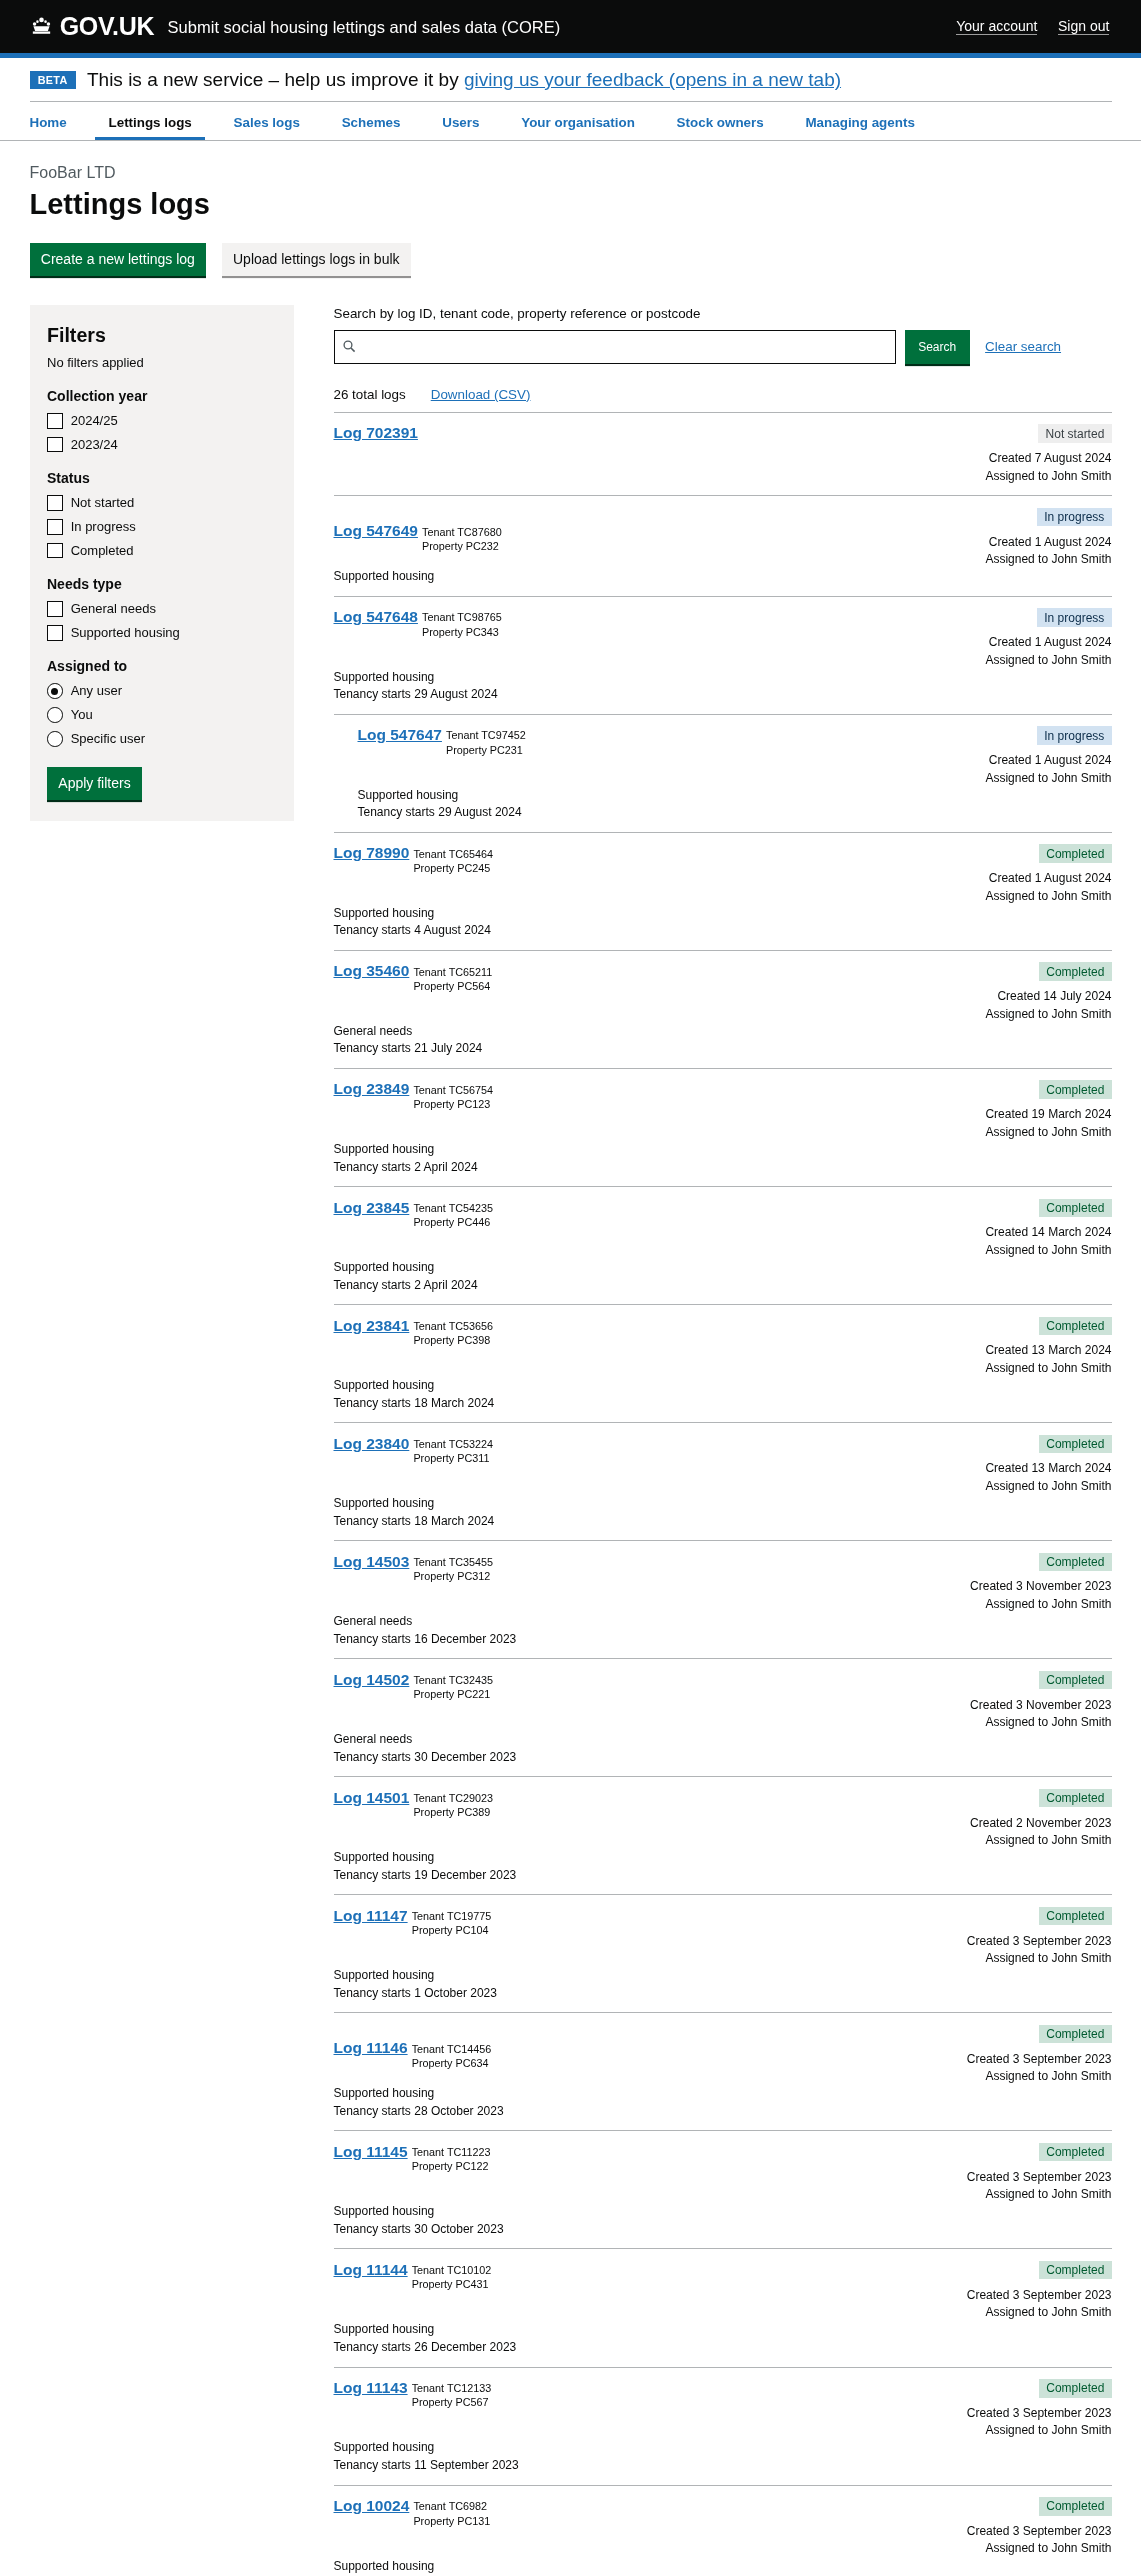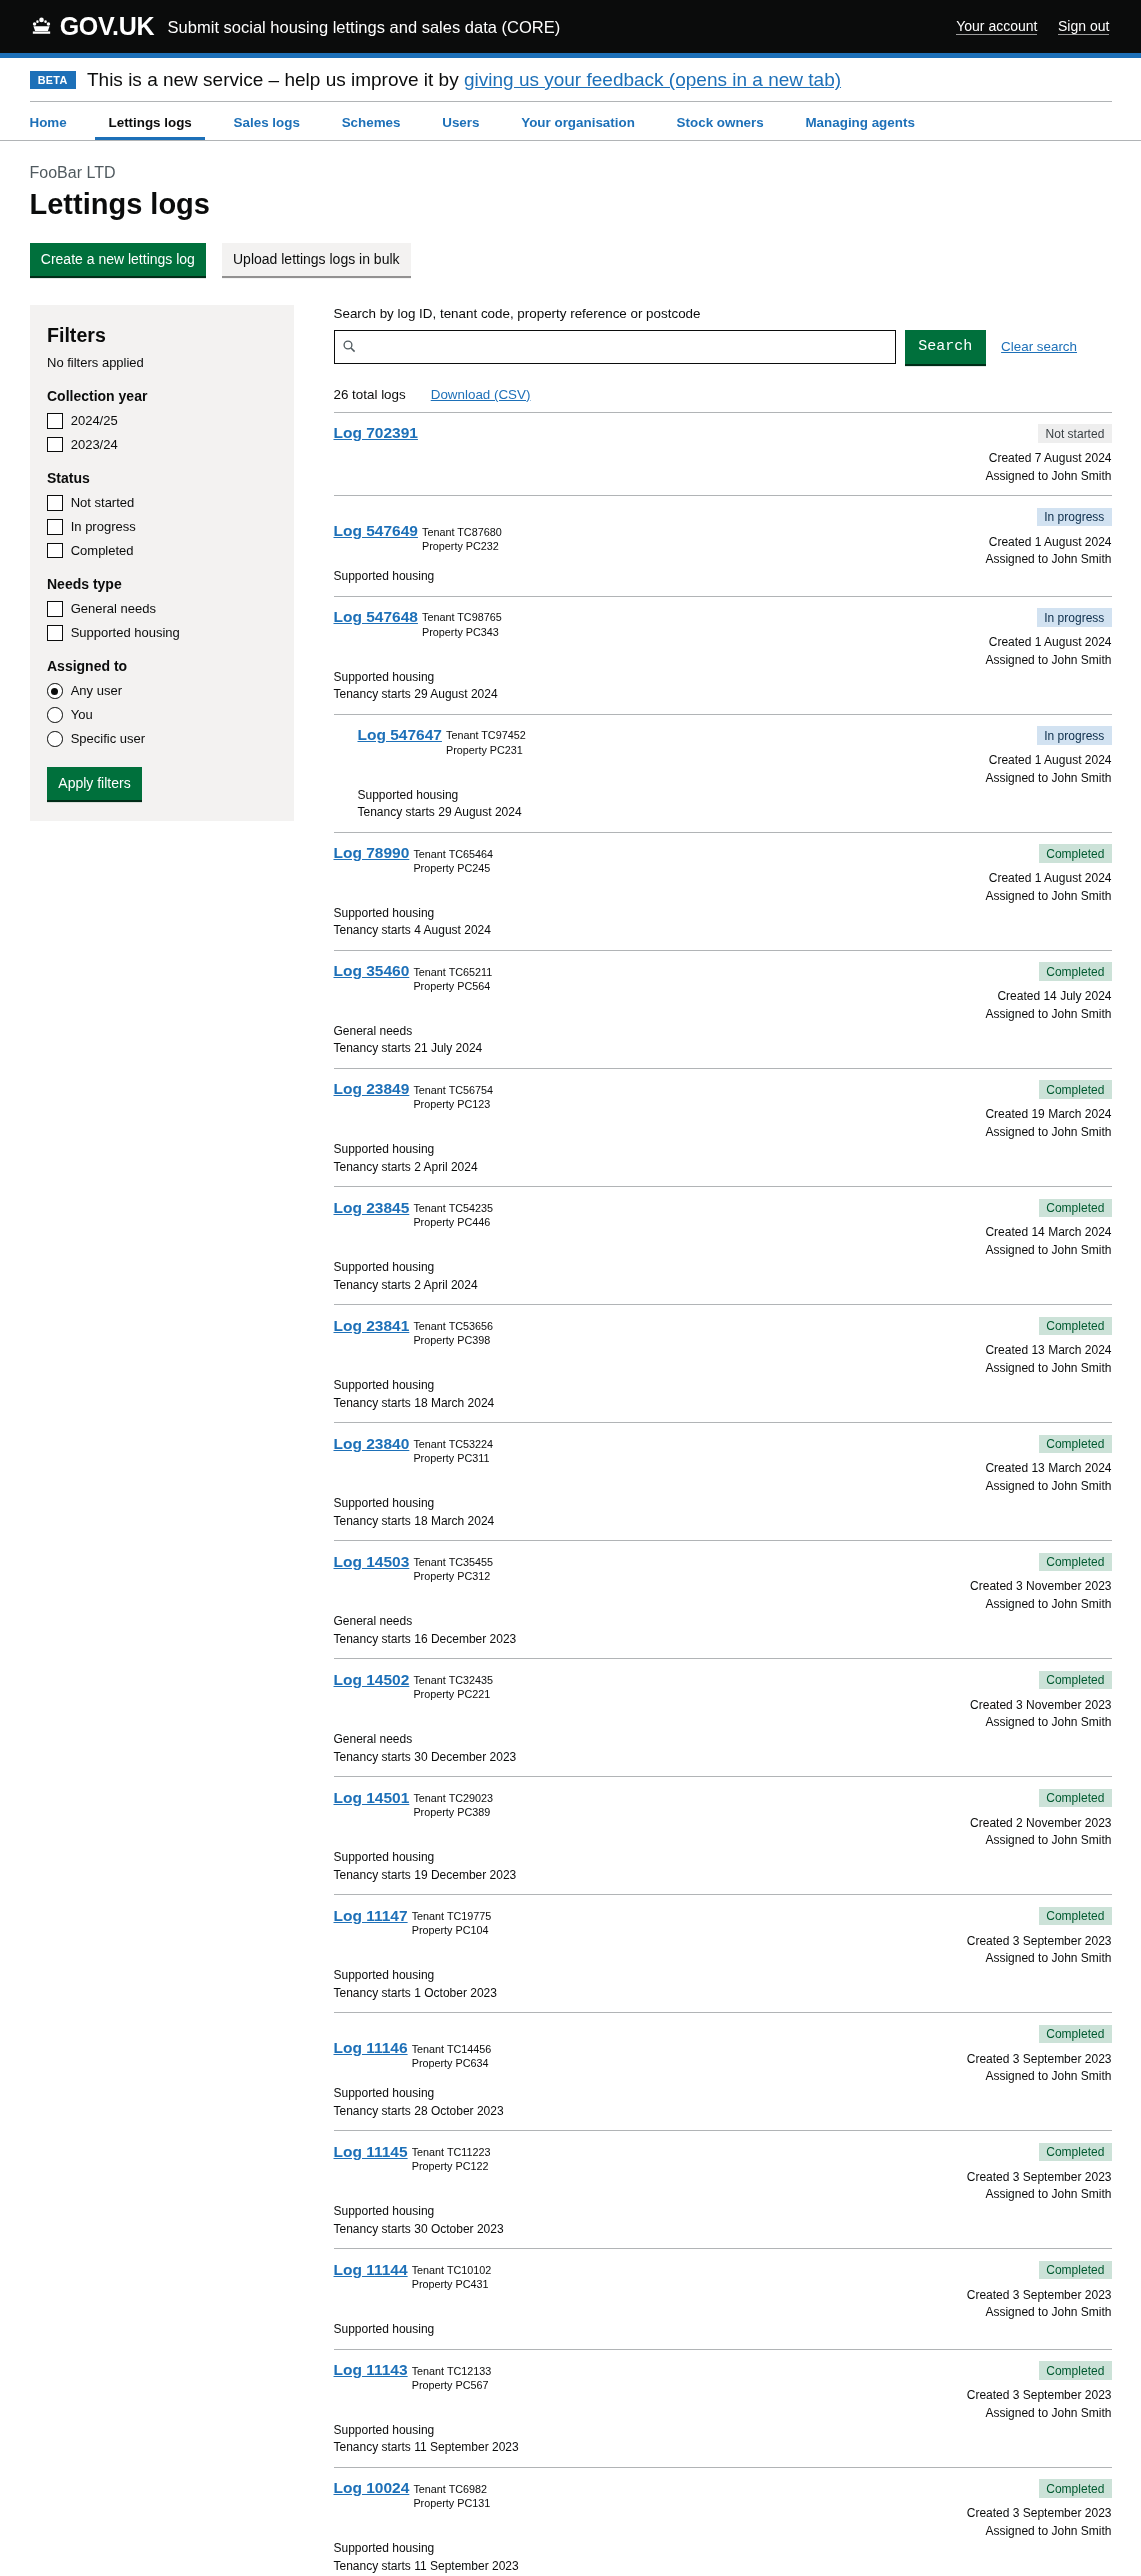"Search" .search-submit { font-family: Liberation Mono, monospace -> Liberation Sans, sans-serif; font-size: 15px -> 12px }
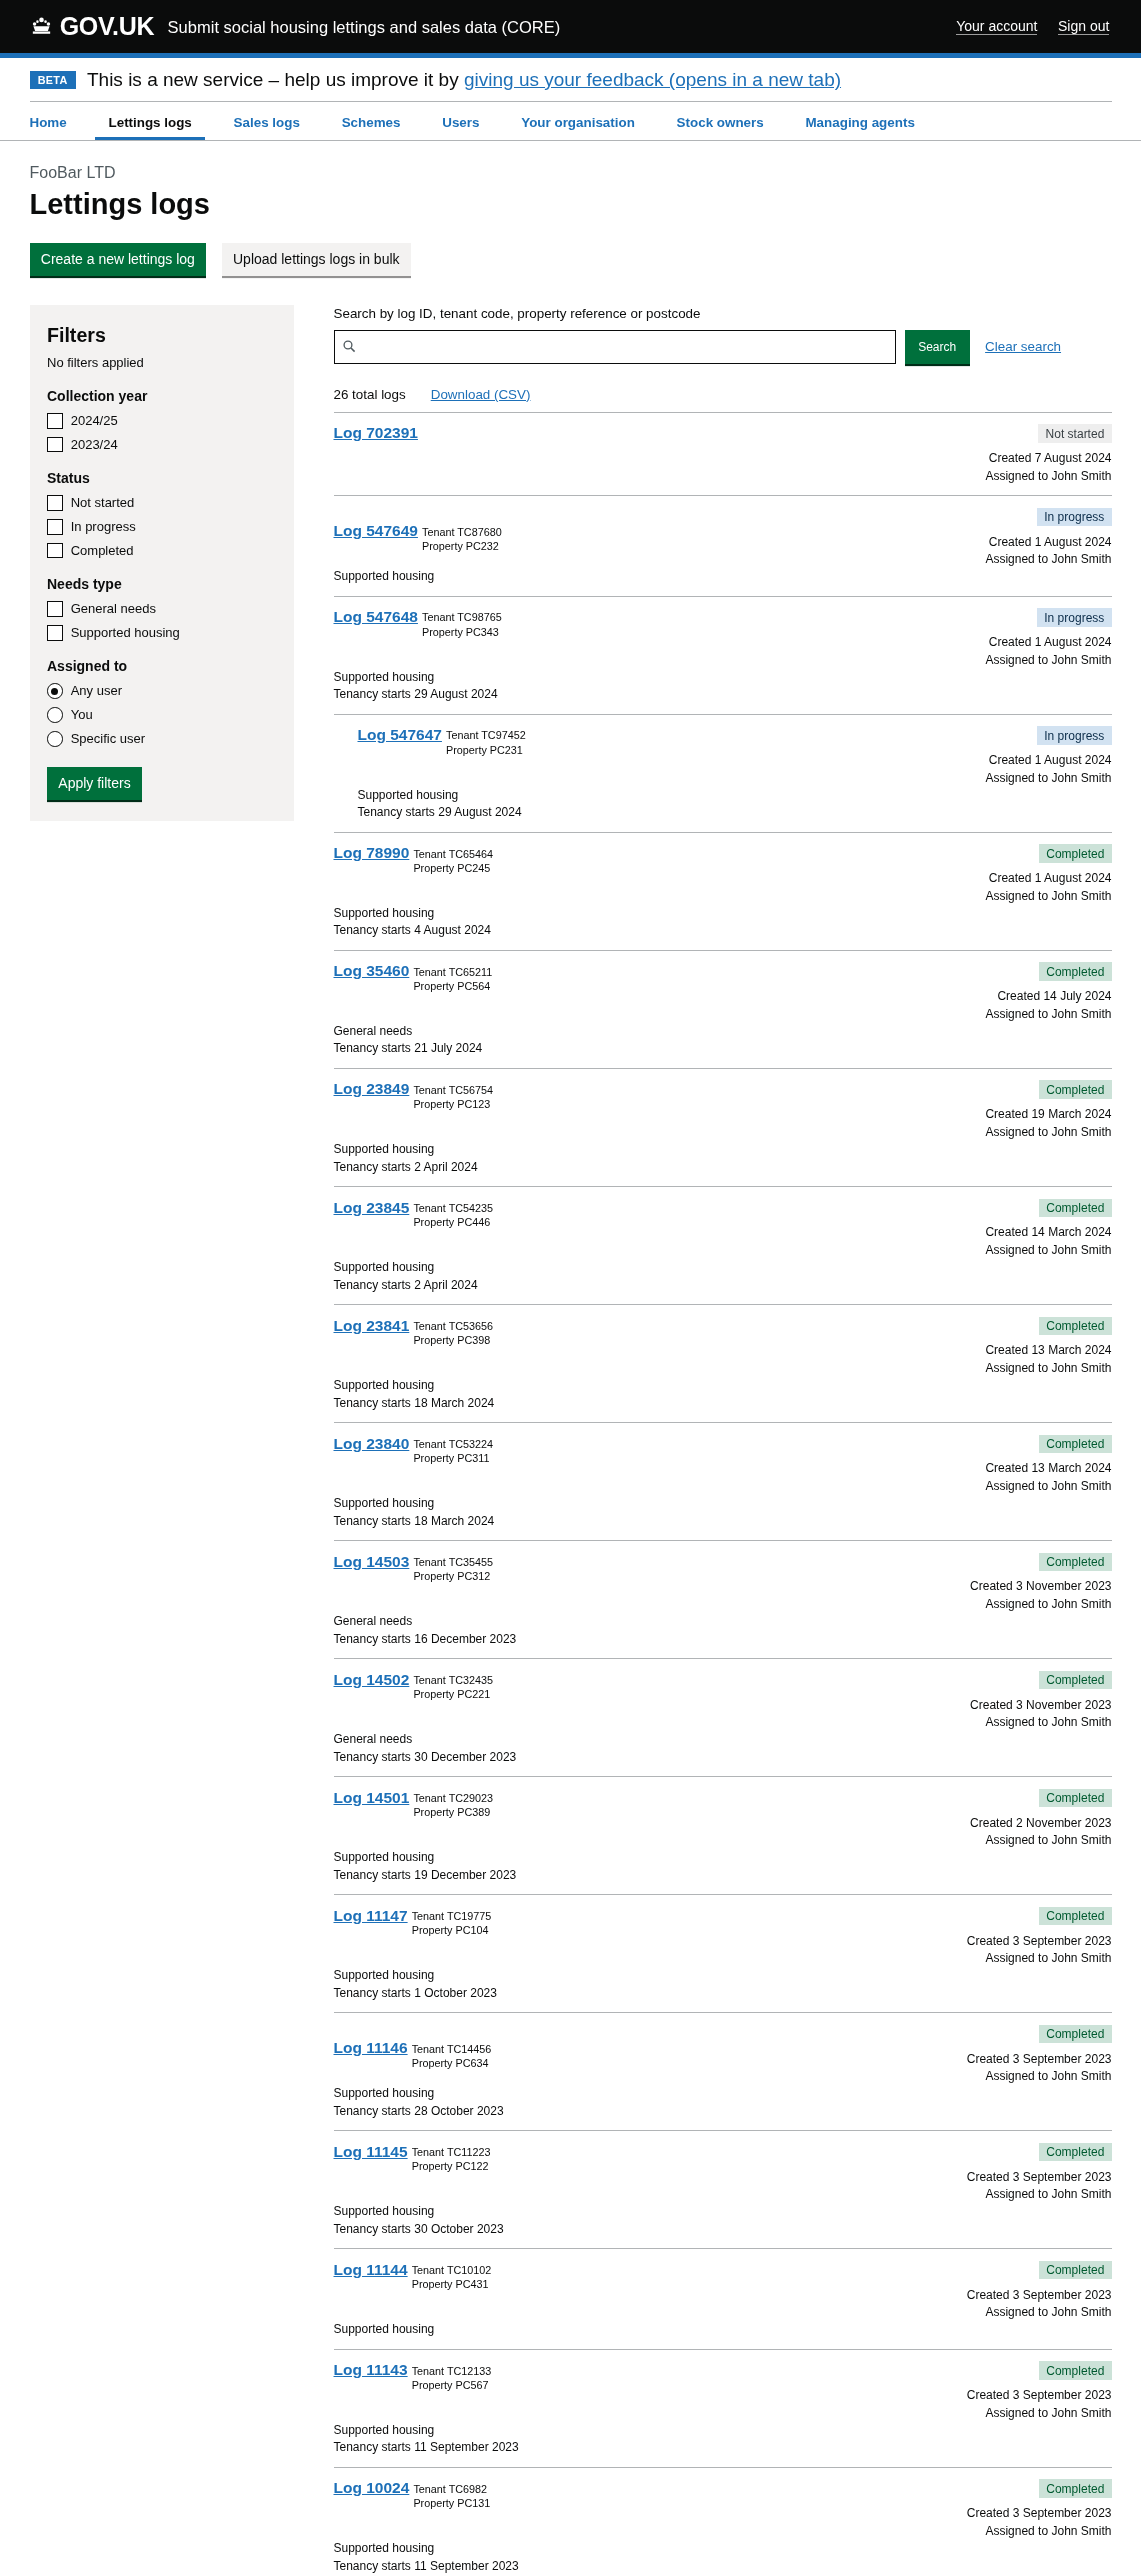"Tenancy starts 26 December 2023" div.log-tenancy { html: none -> <div>Tenancy starts 26 December 2023</div> }
